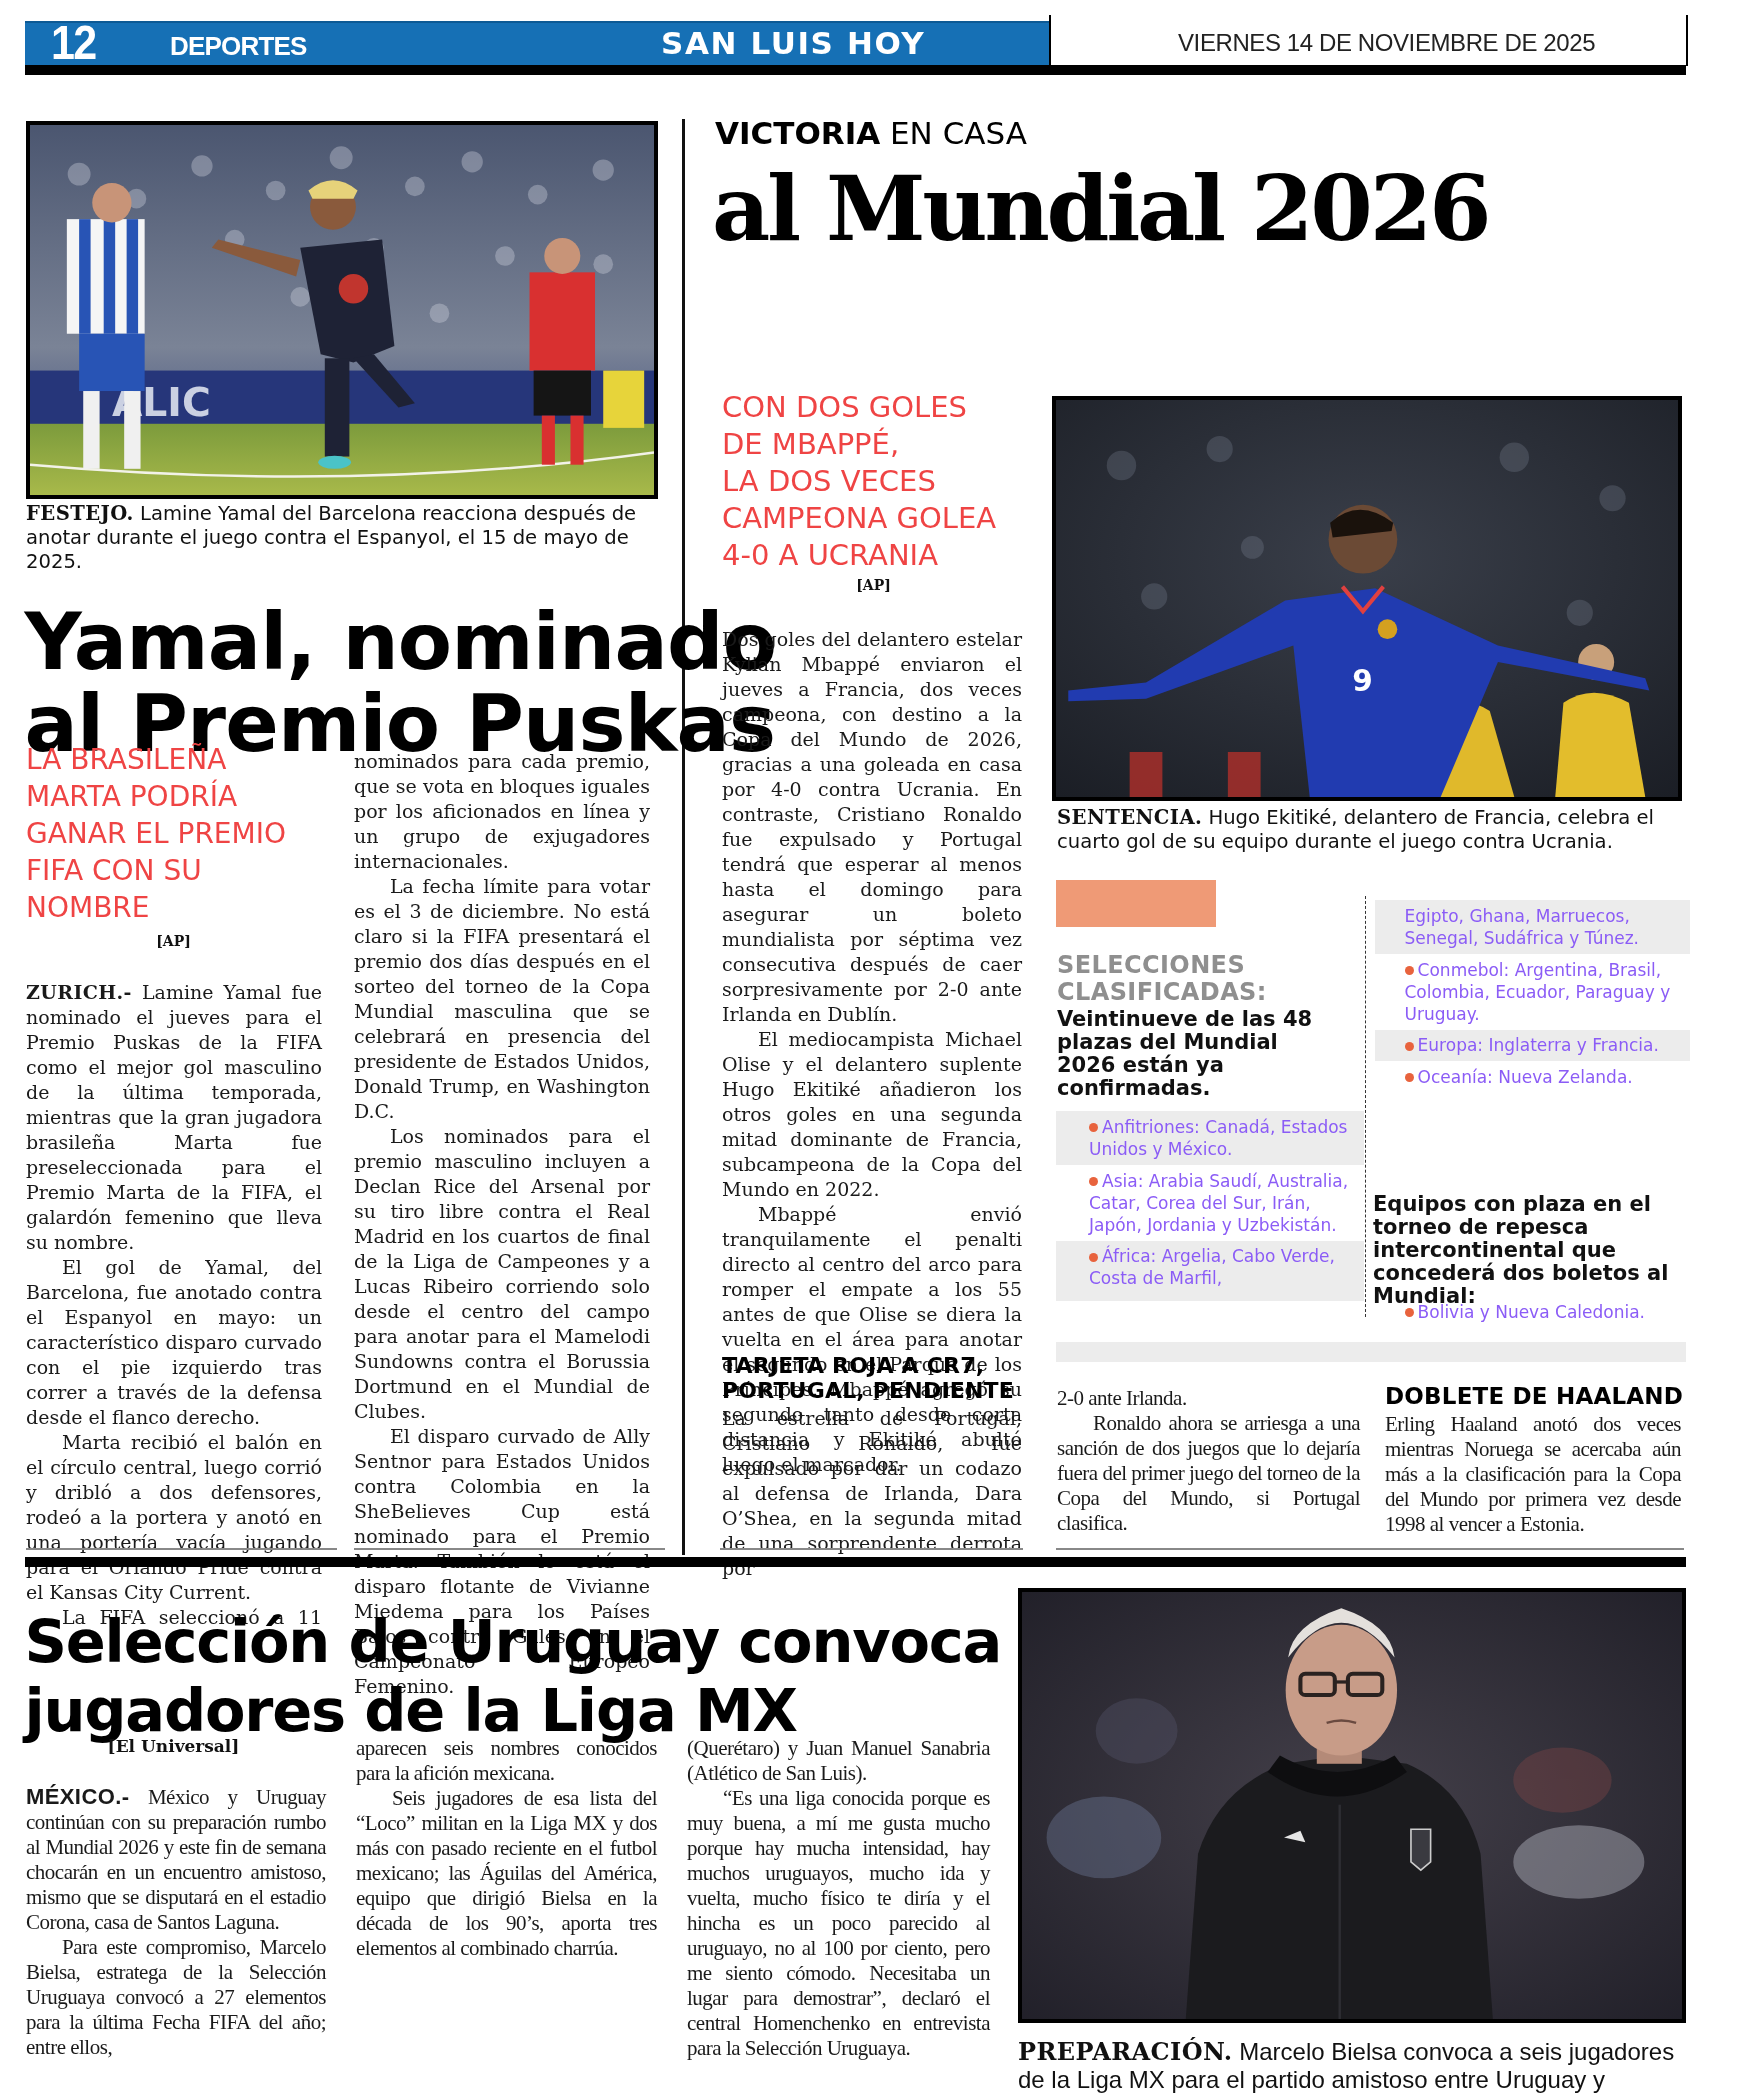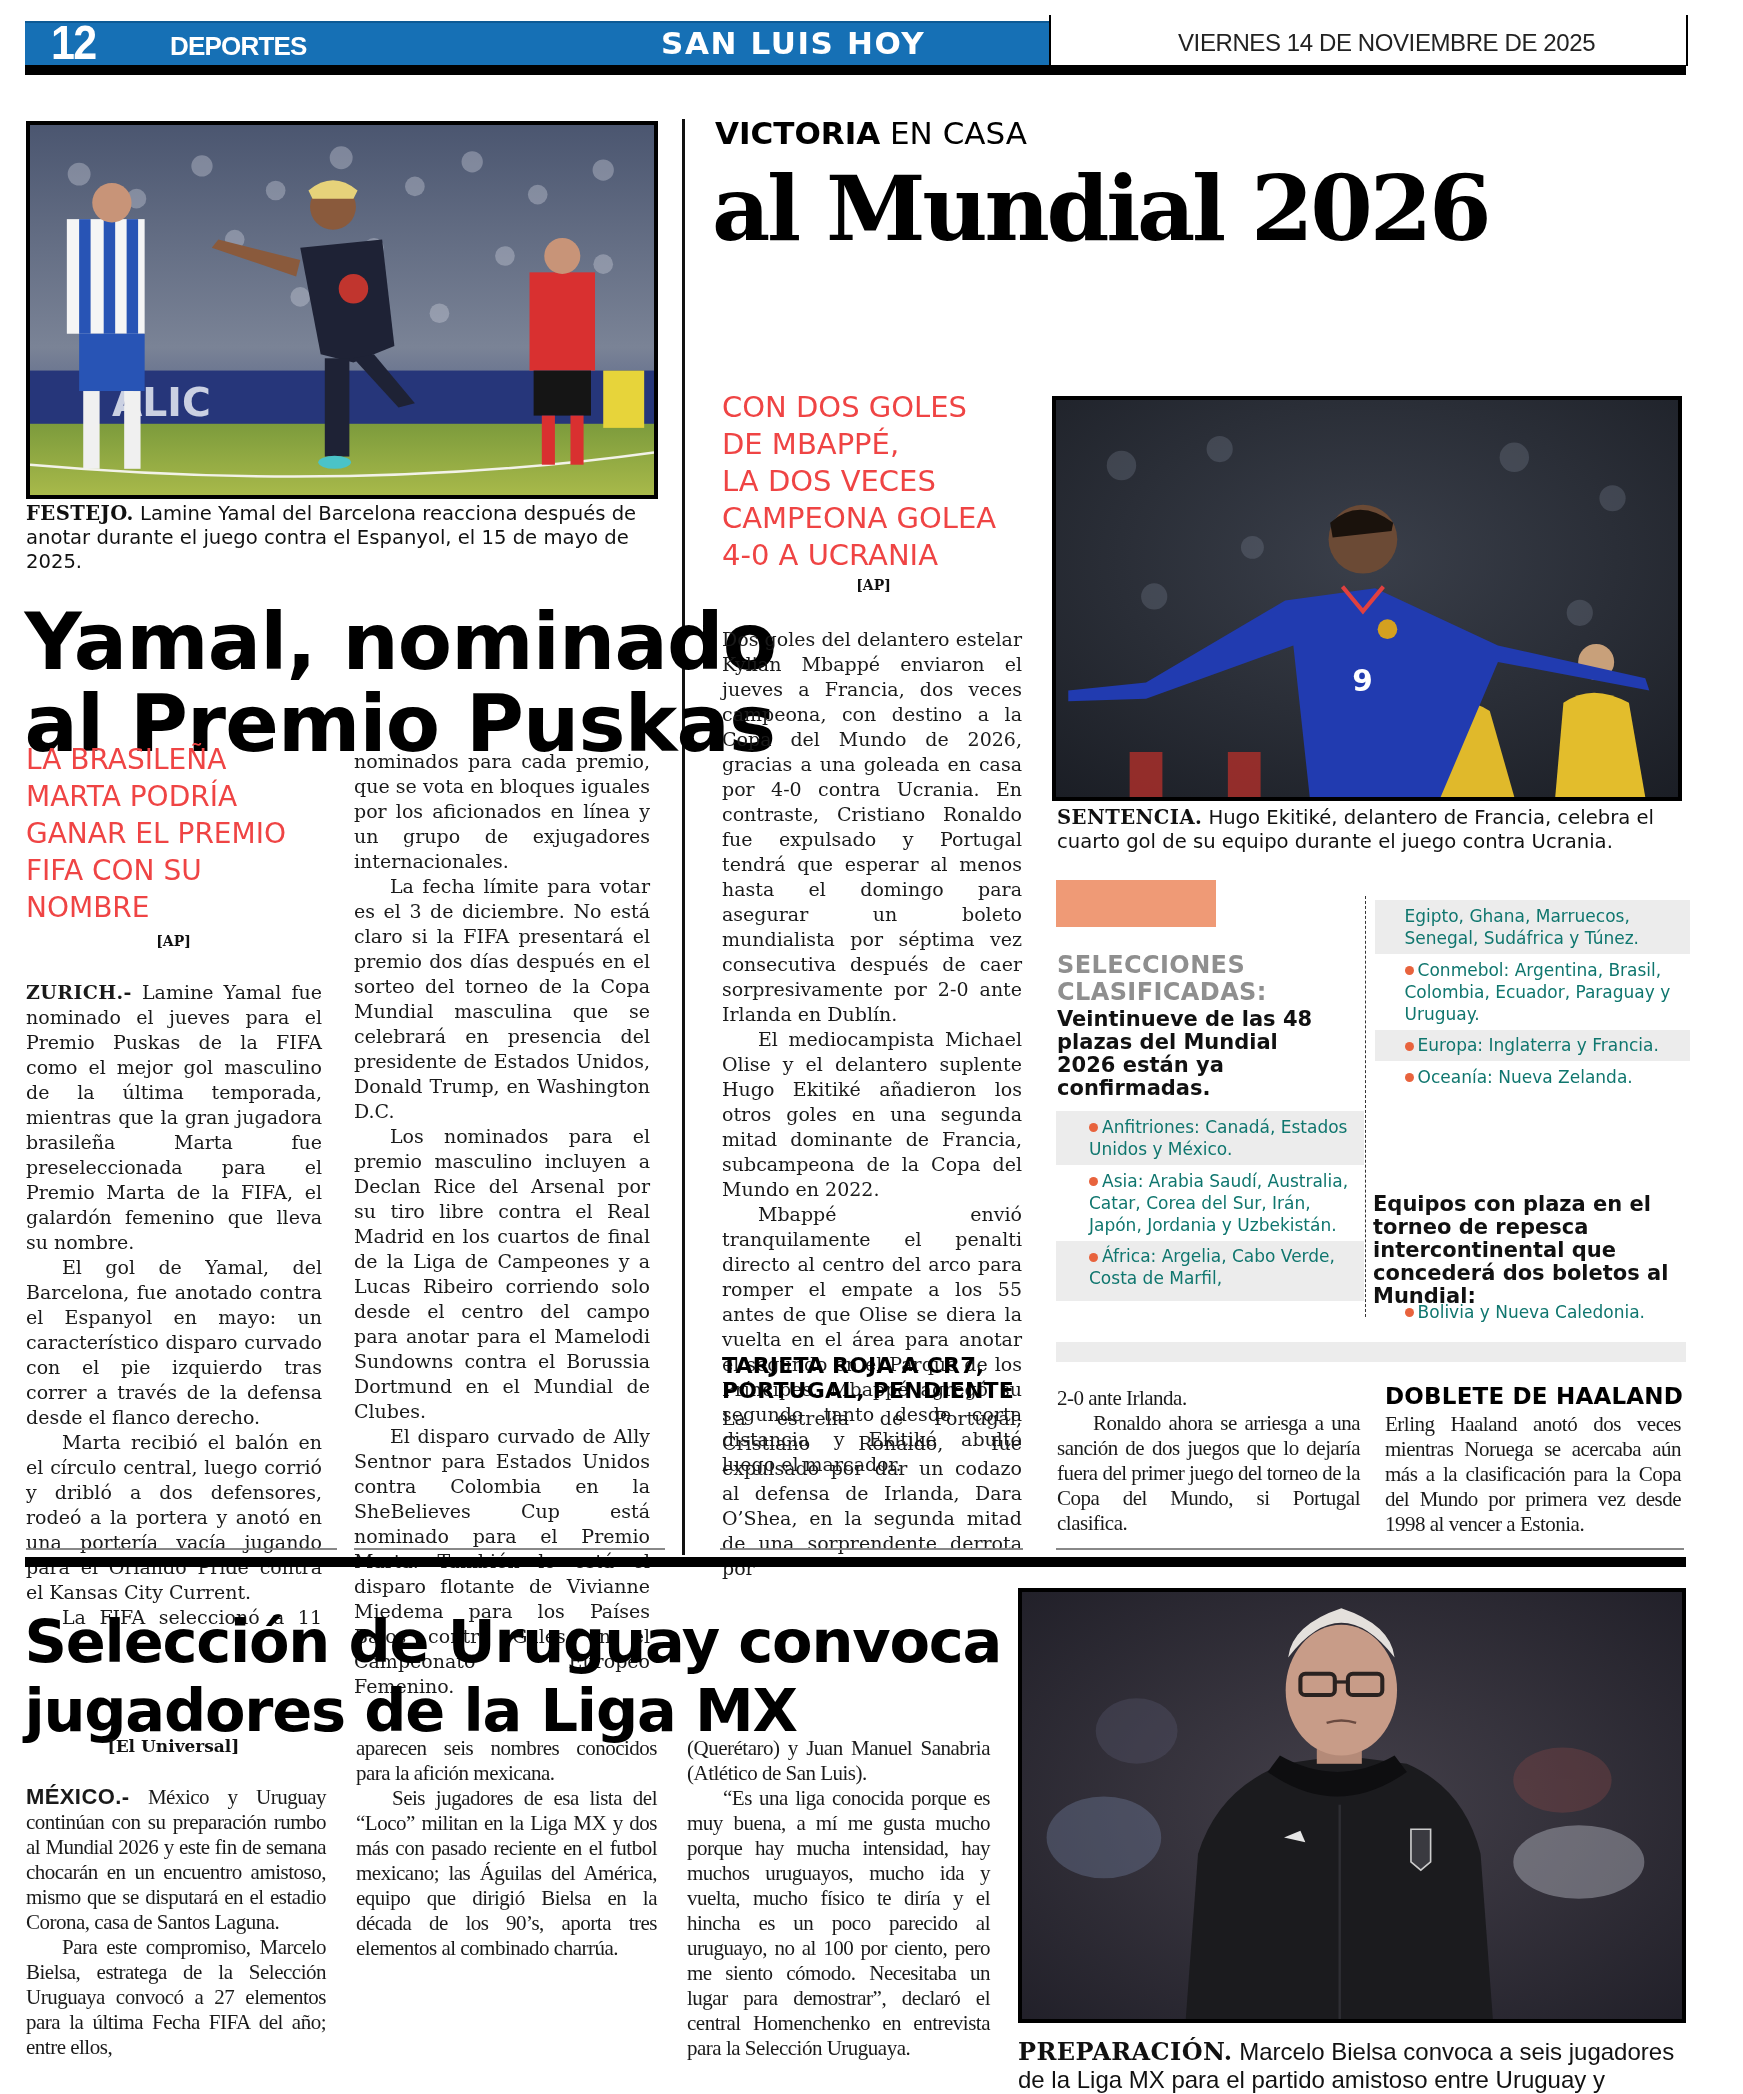"Egipto, Ghana, Marruecos, Senegal," .info-item { color: #0f766e -> #8b5cf6 }
